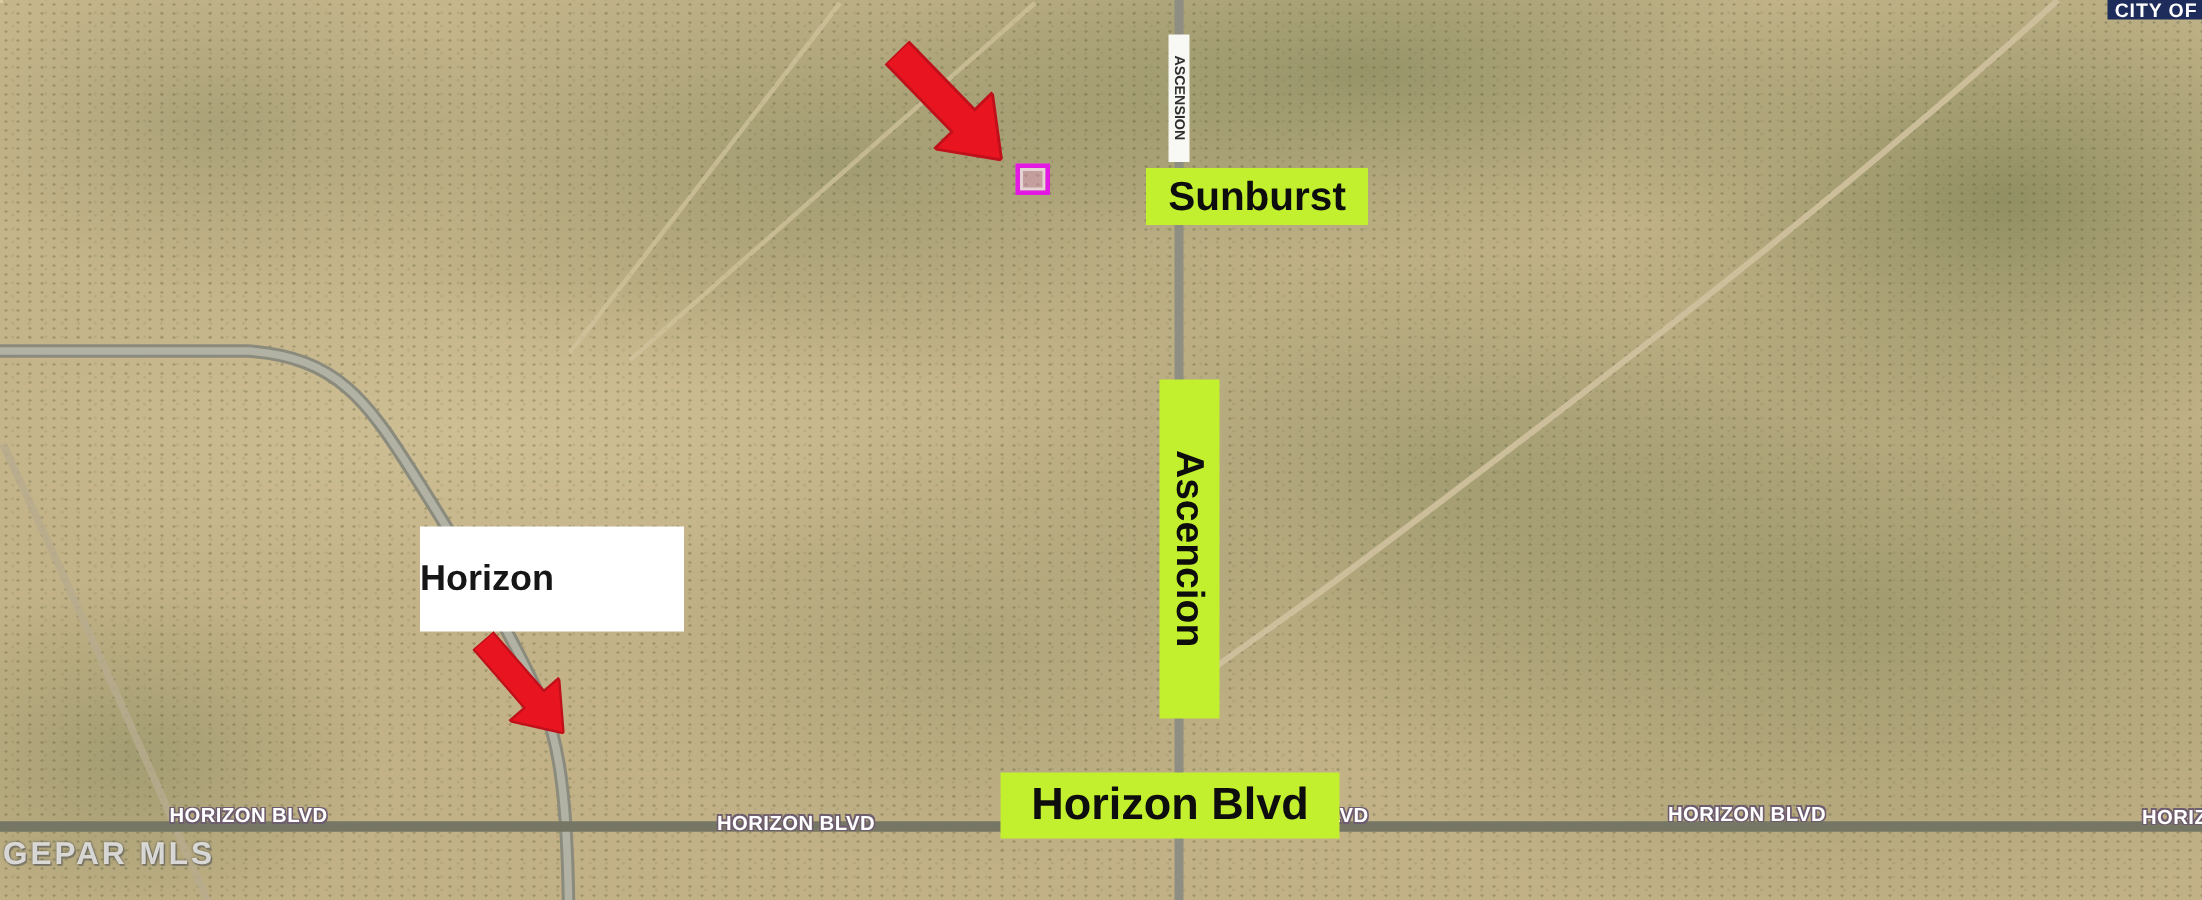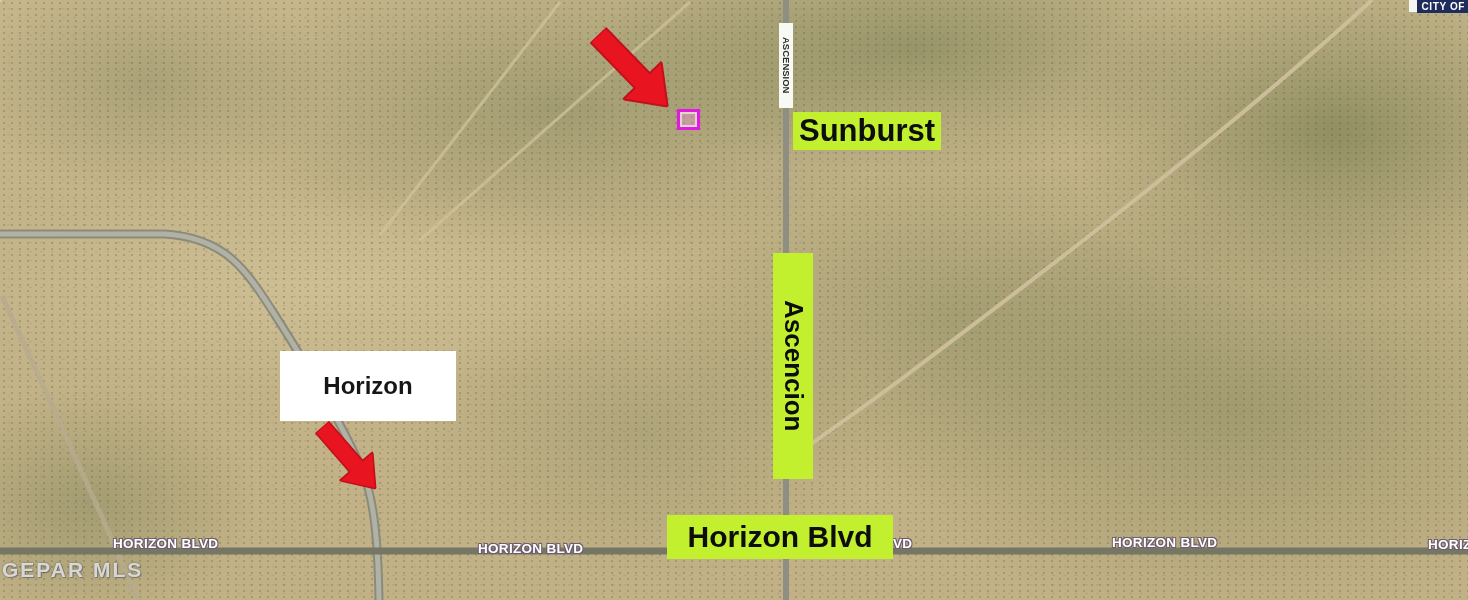"CITY OF" .city-banner { font-size: 10px -> 13px }
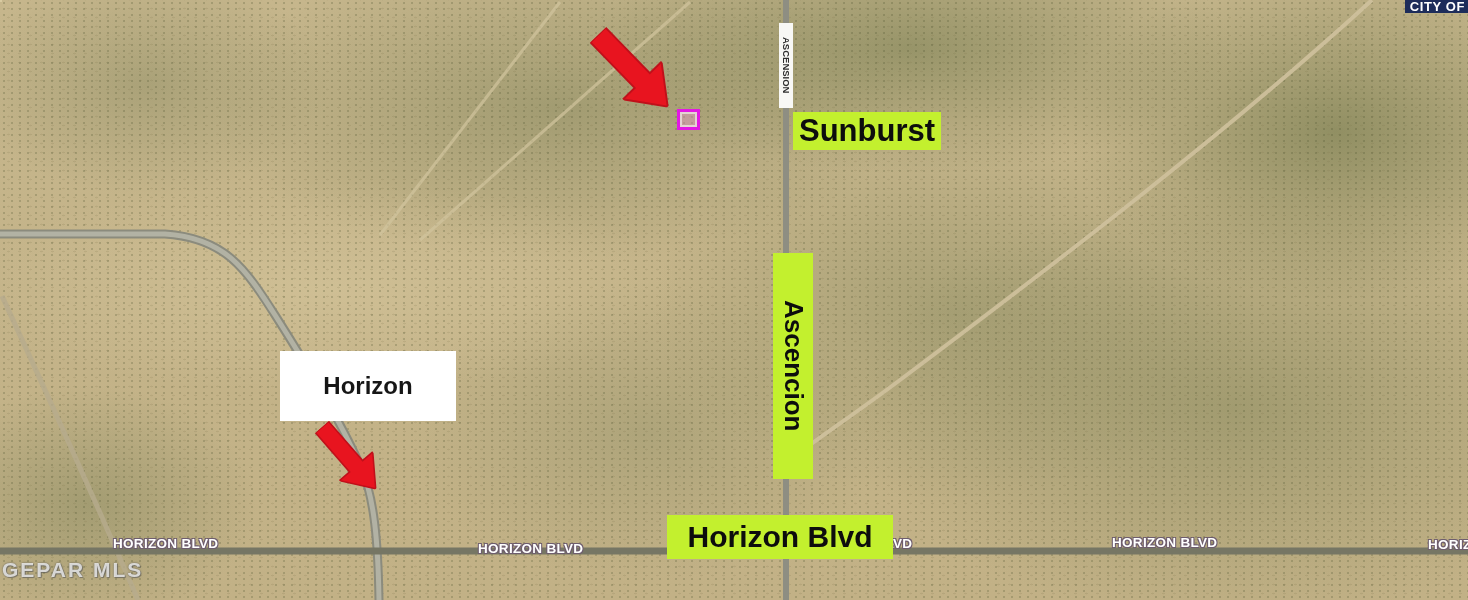"Sunburst" .box-sunburst { font-size: 31px -> 27px; left: 793px -> 764px }
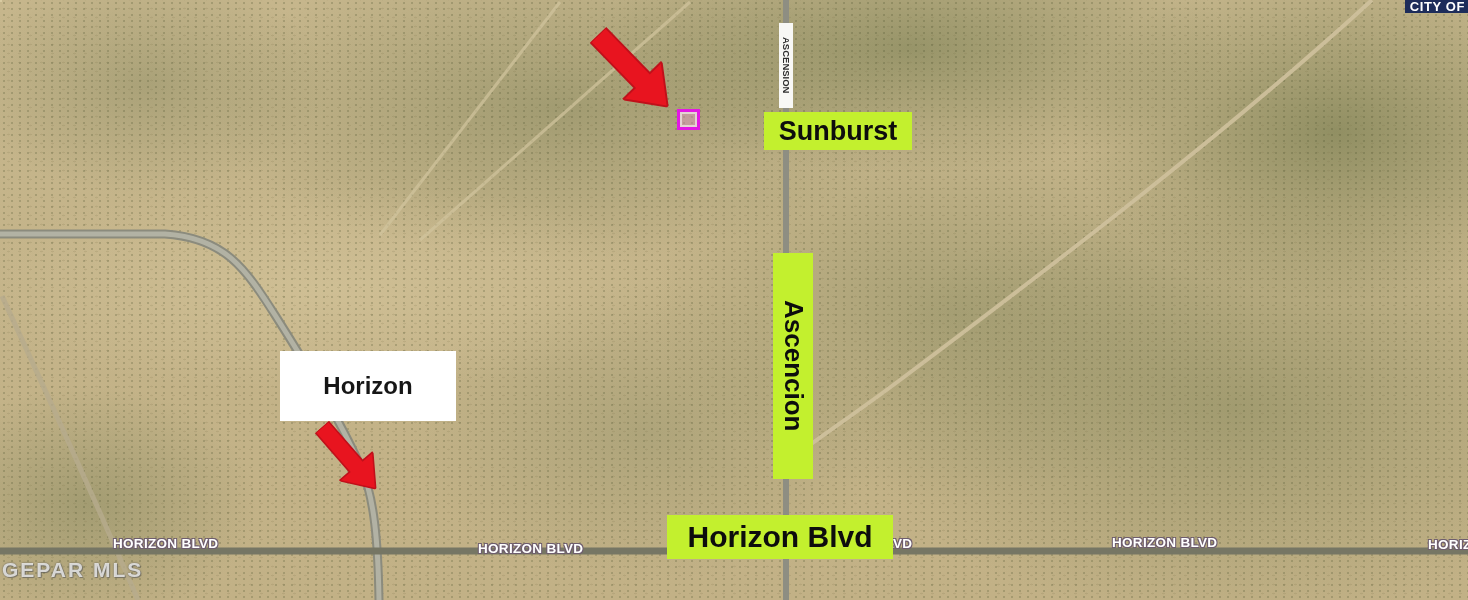"Horizon" .school-callout { align-items: center -> none }
